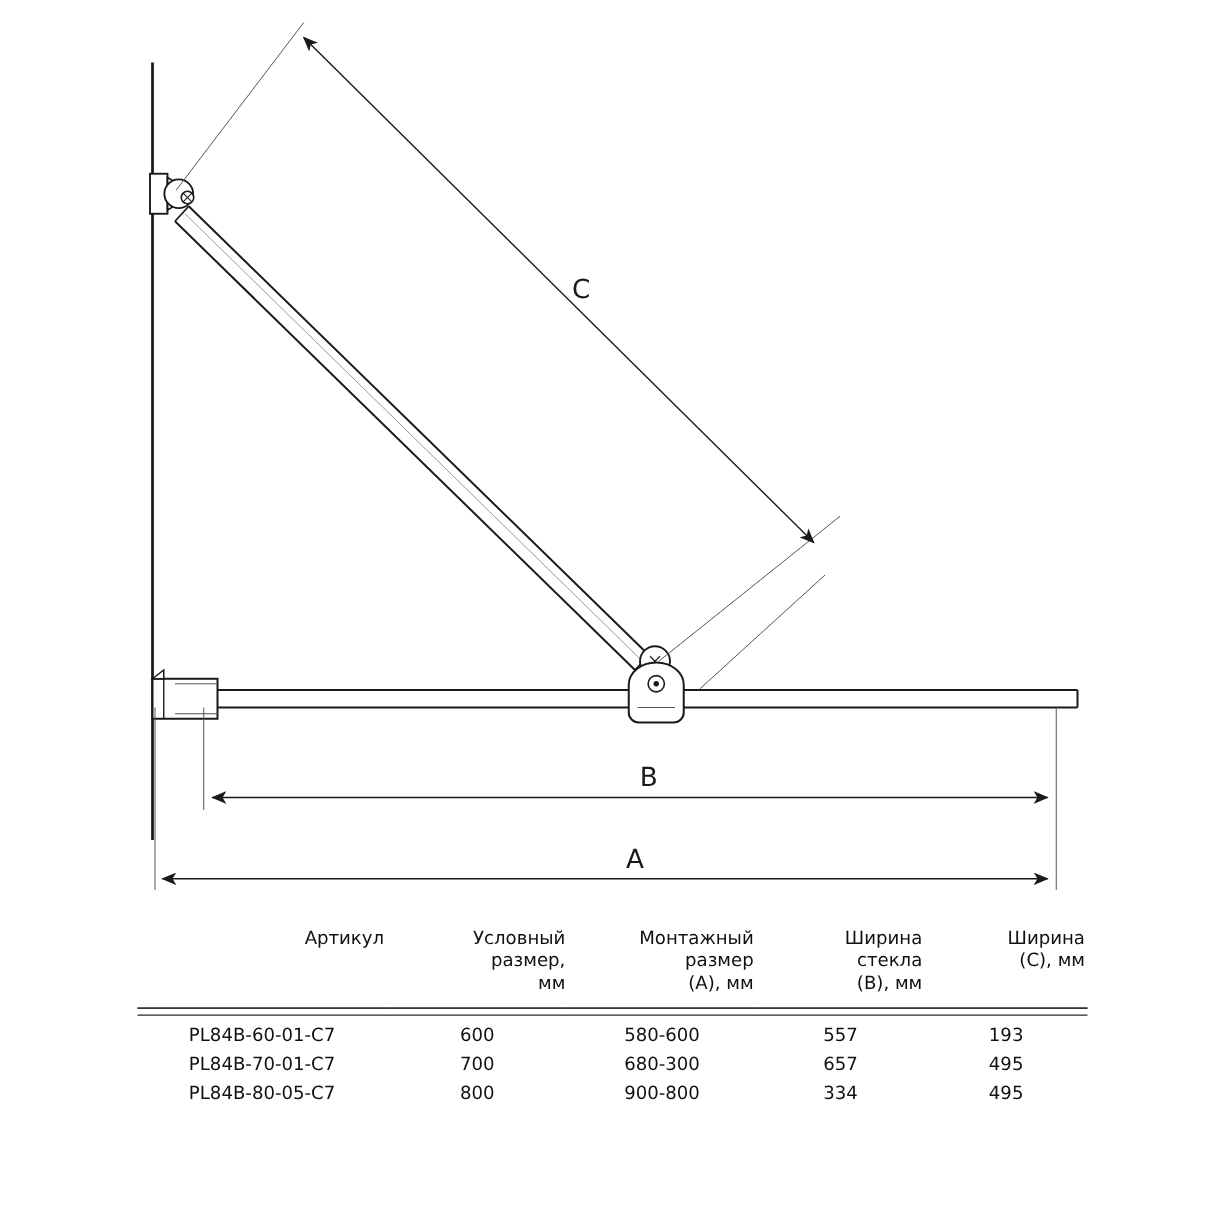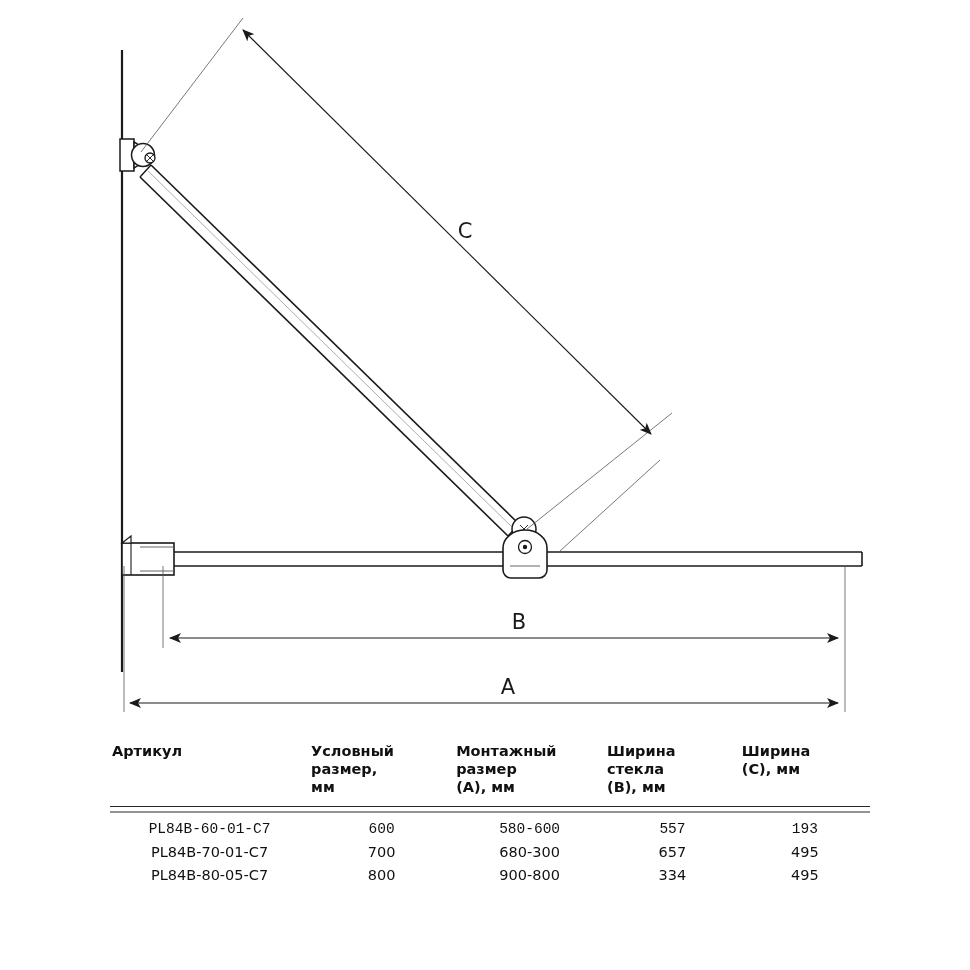"Артикул" table.spec th { font-weight: bold -> normal; text-align: left -> right }
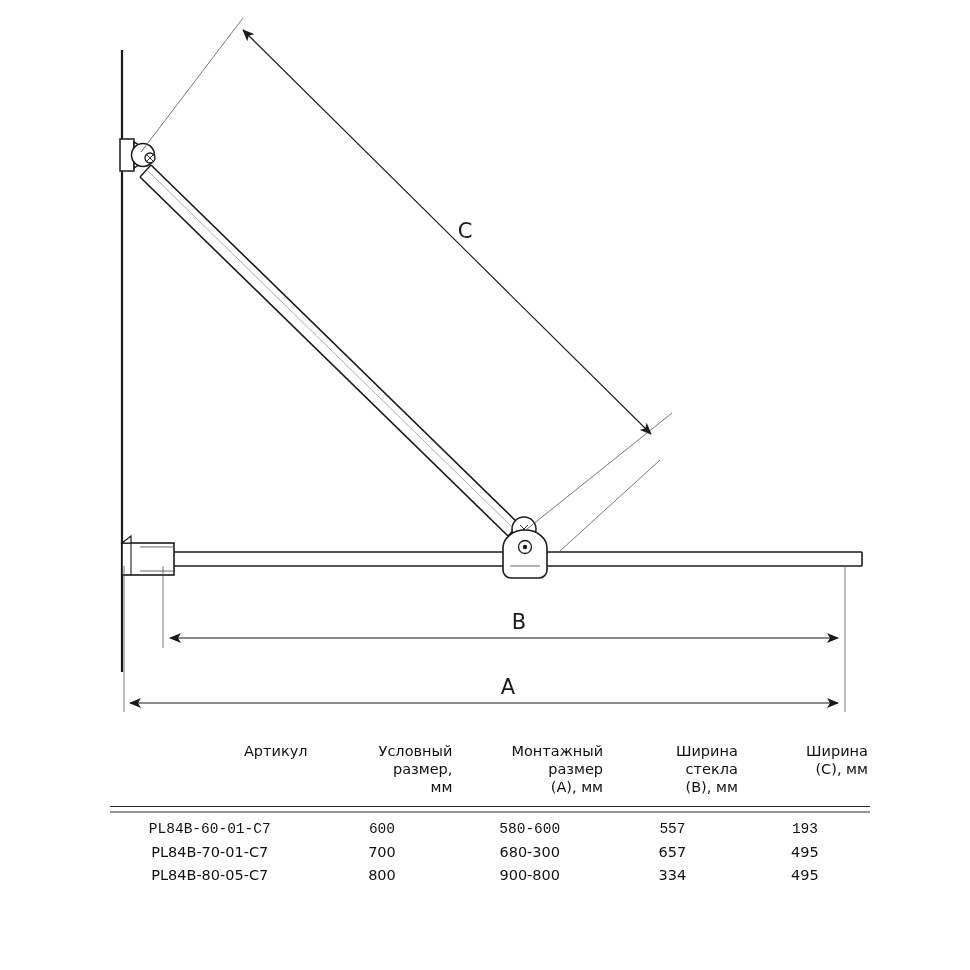"PL84B-60-01-C7" table.spec tbody tr:first-child td { font-family: Liberation Mono, monospace -> none }
